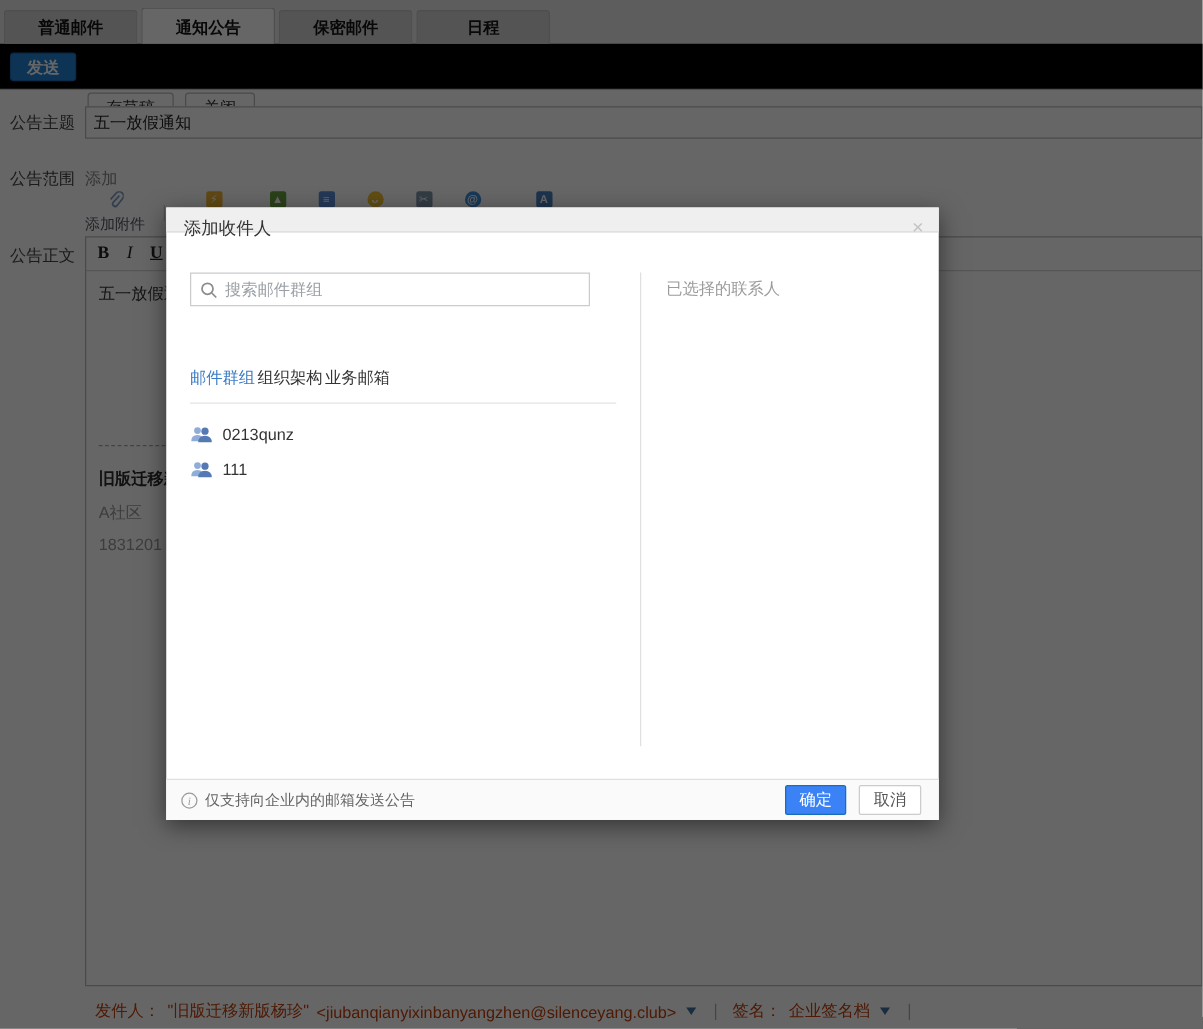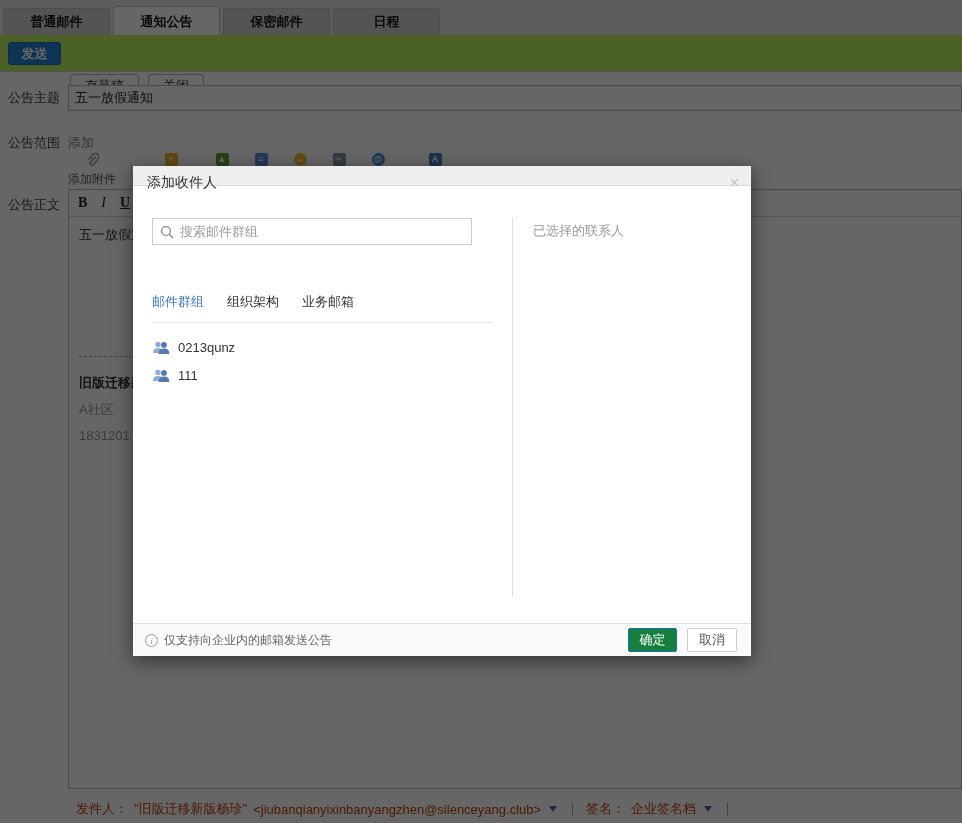"发送" .toolbar { background: #bef264 -> #000000 }
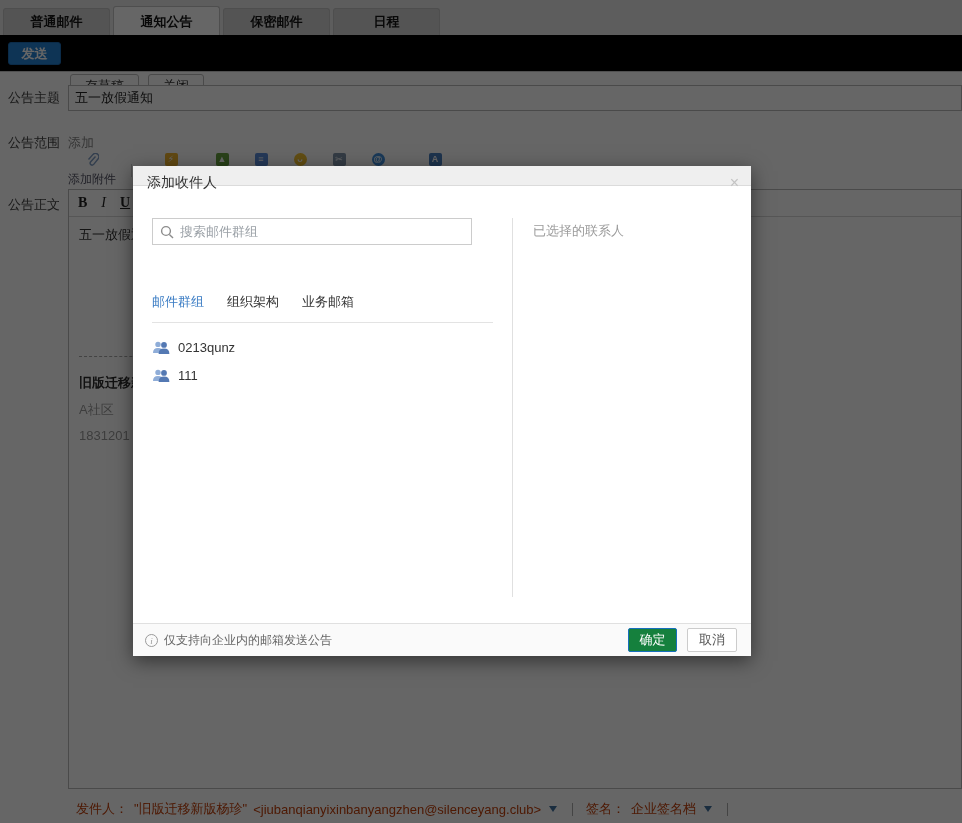"邮件群组" .modal-tabs { gap: 23px -> 2px }
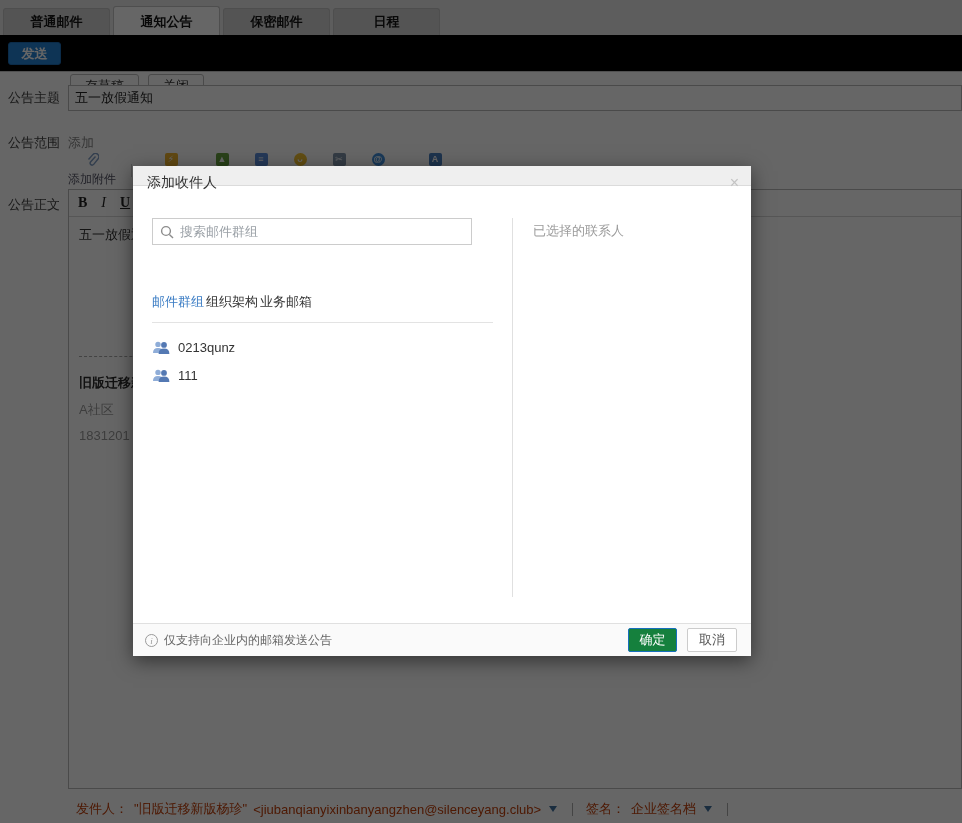"确定" .btn-ok { background: #15803d -> #3b82f6 }
